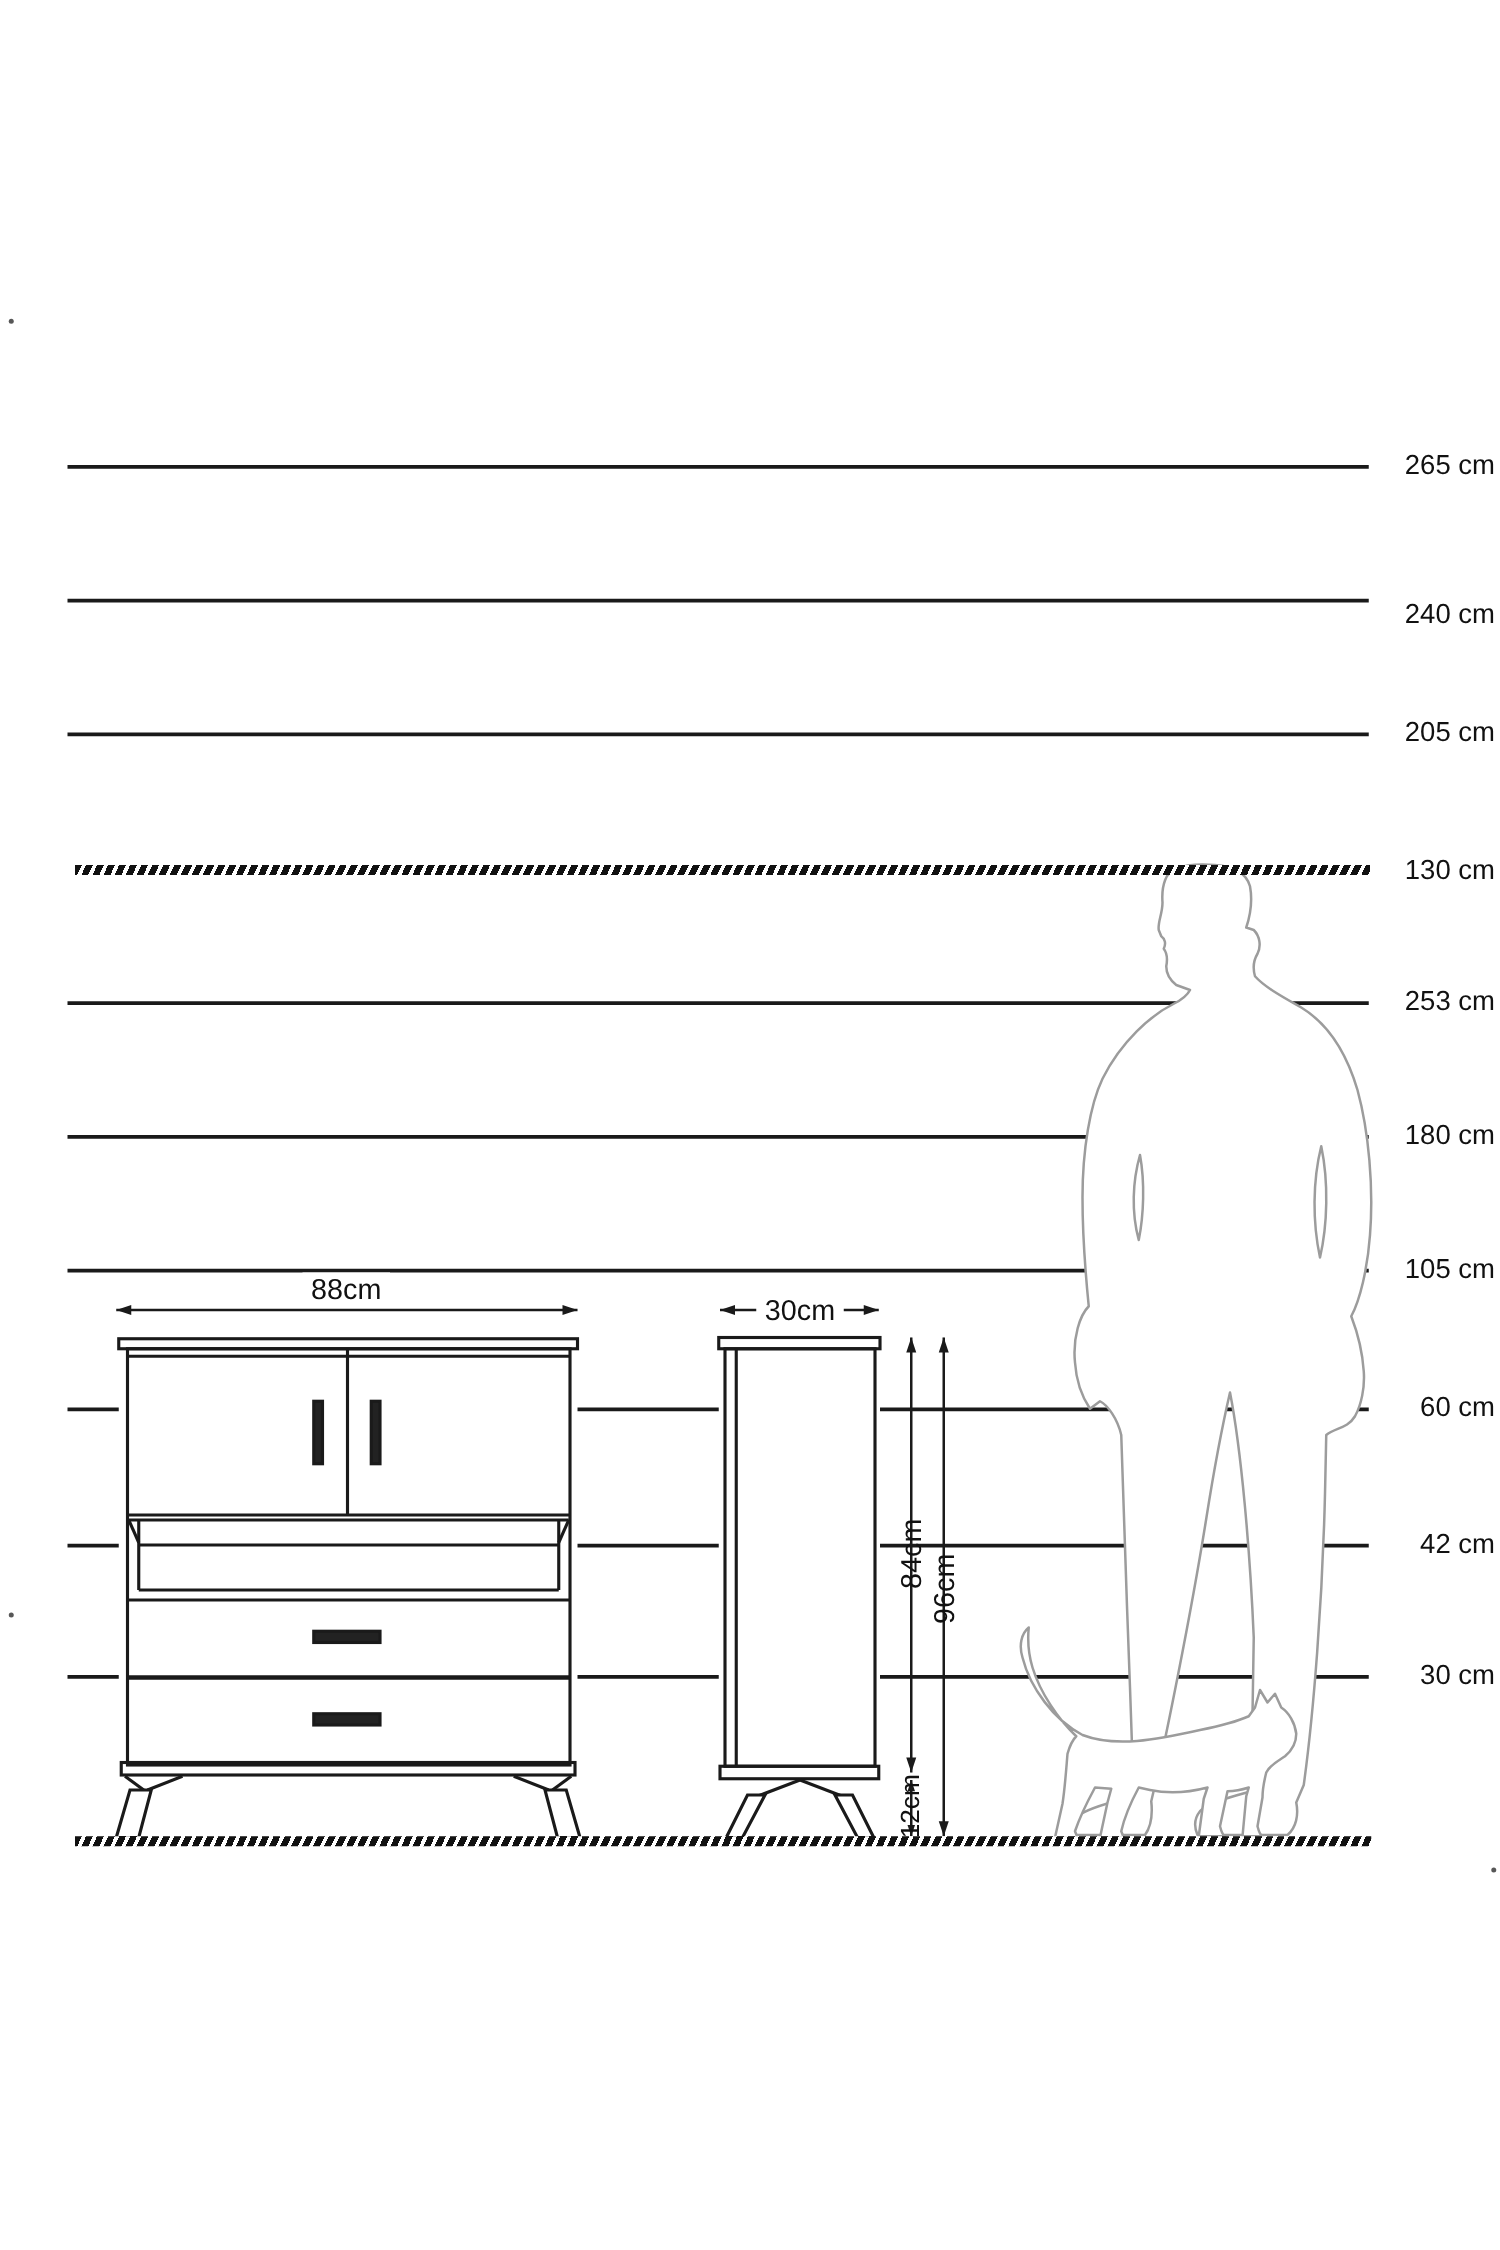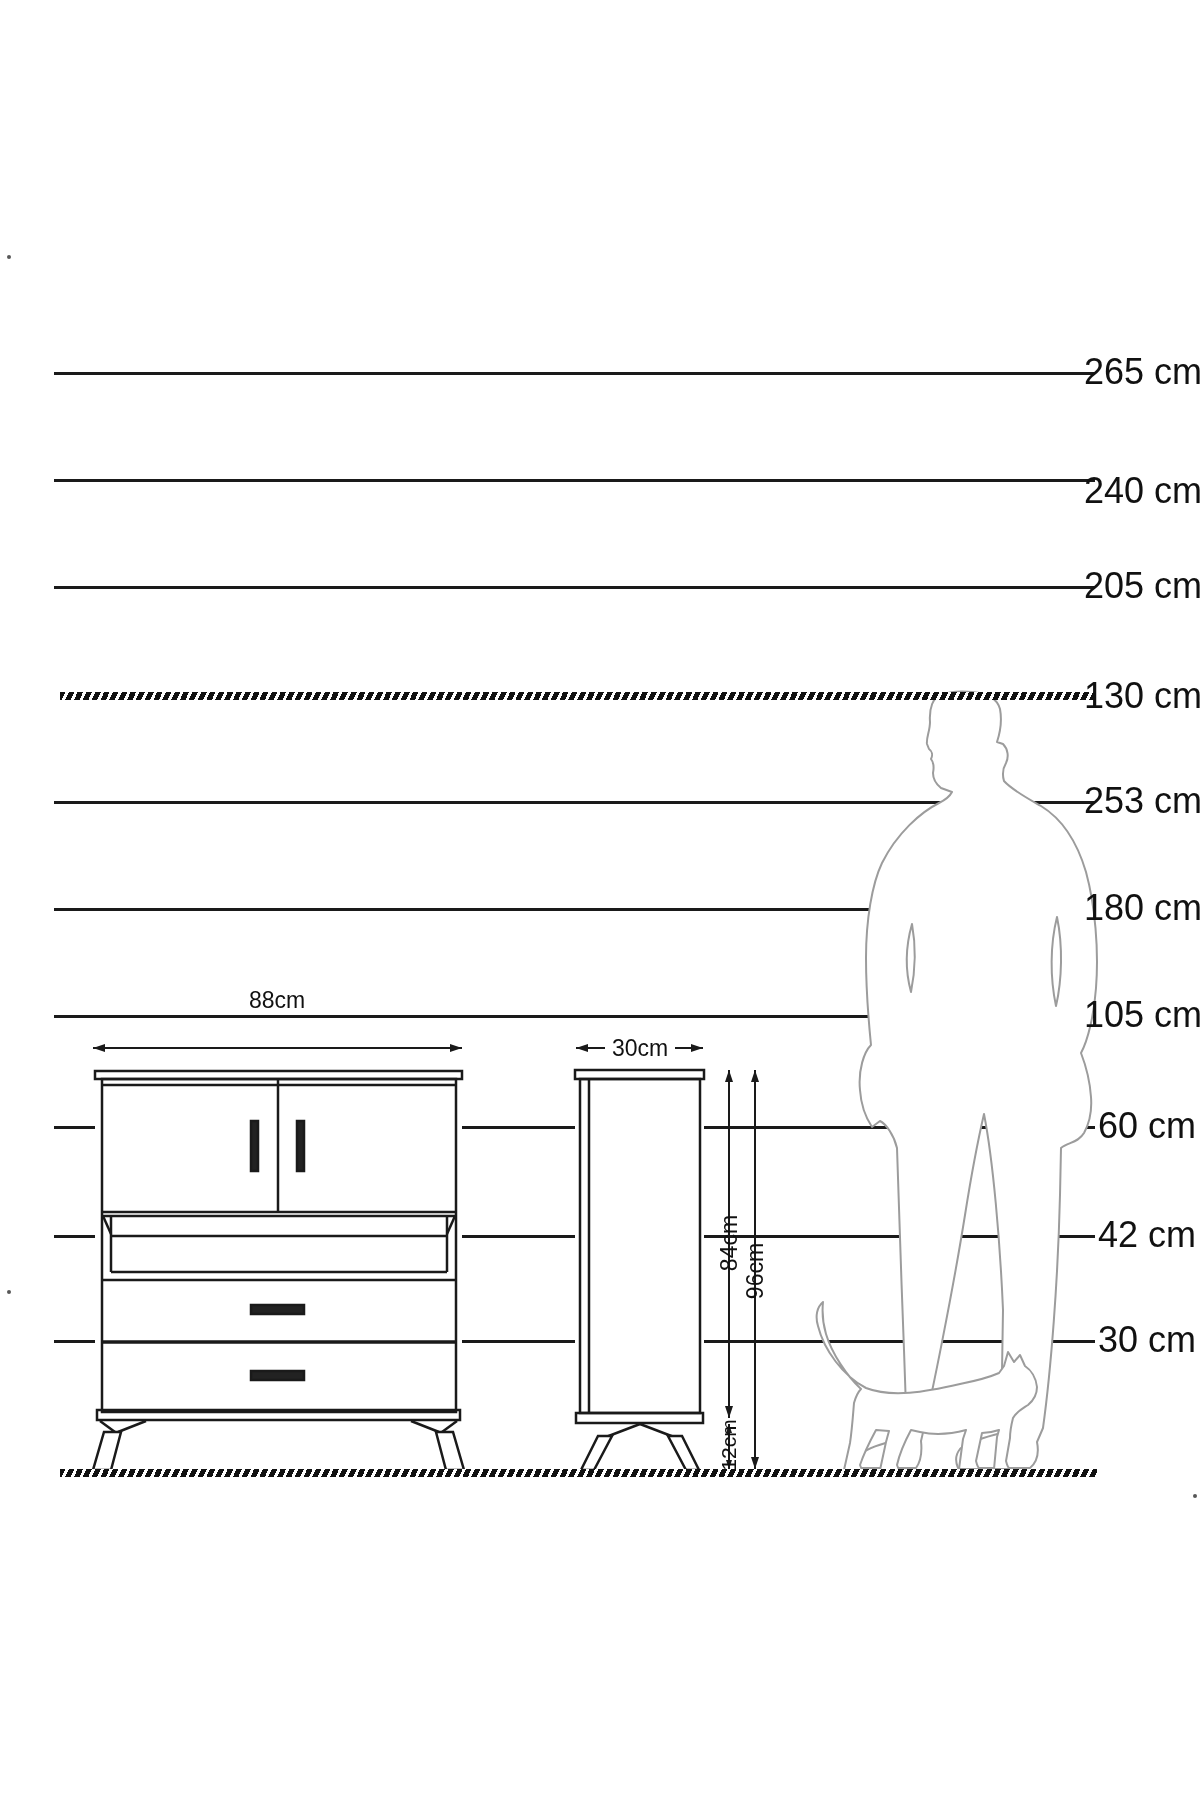"265 cm" .scale-label { font-size: 36px -> 22px }
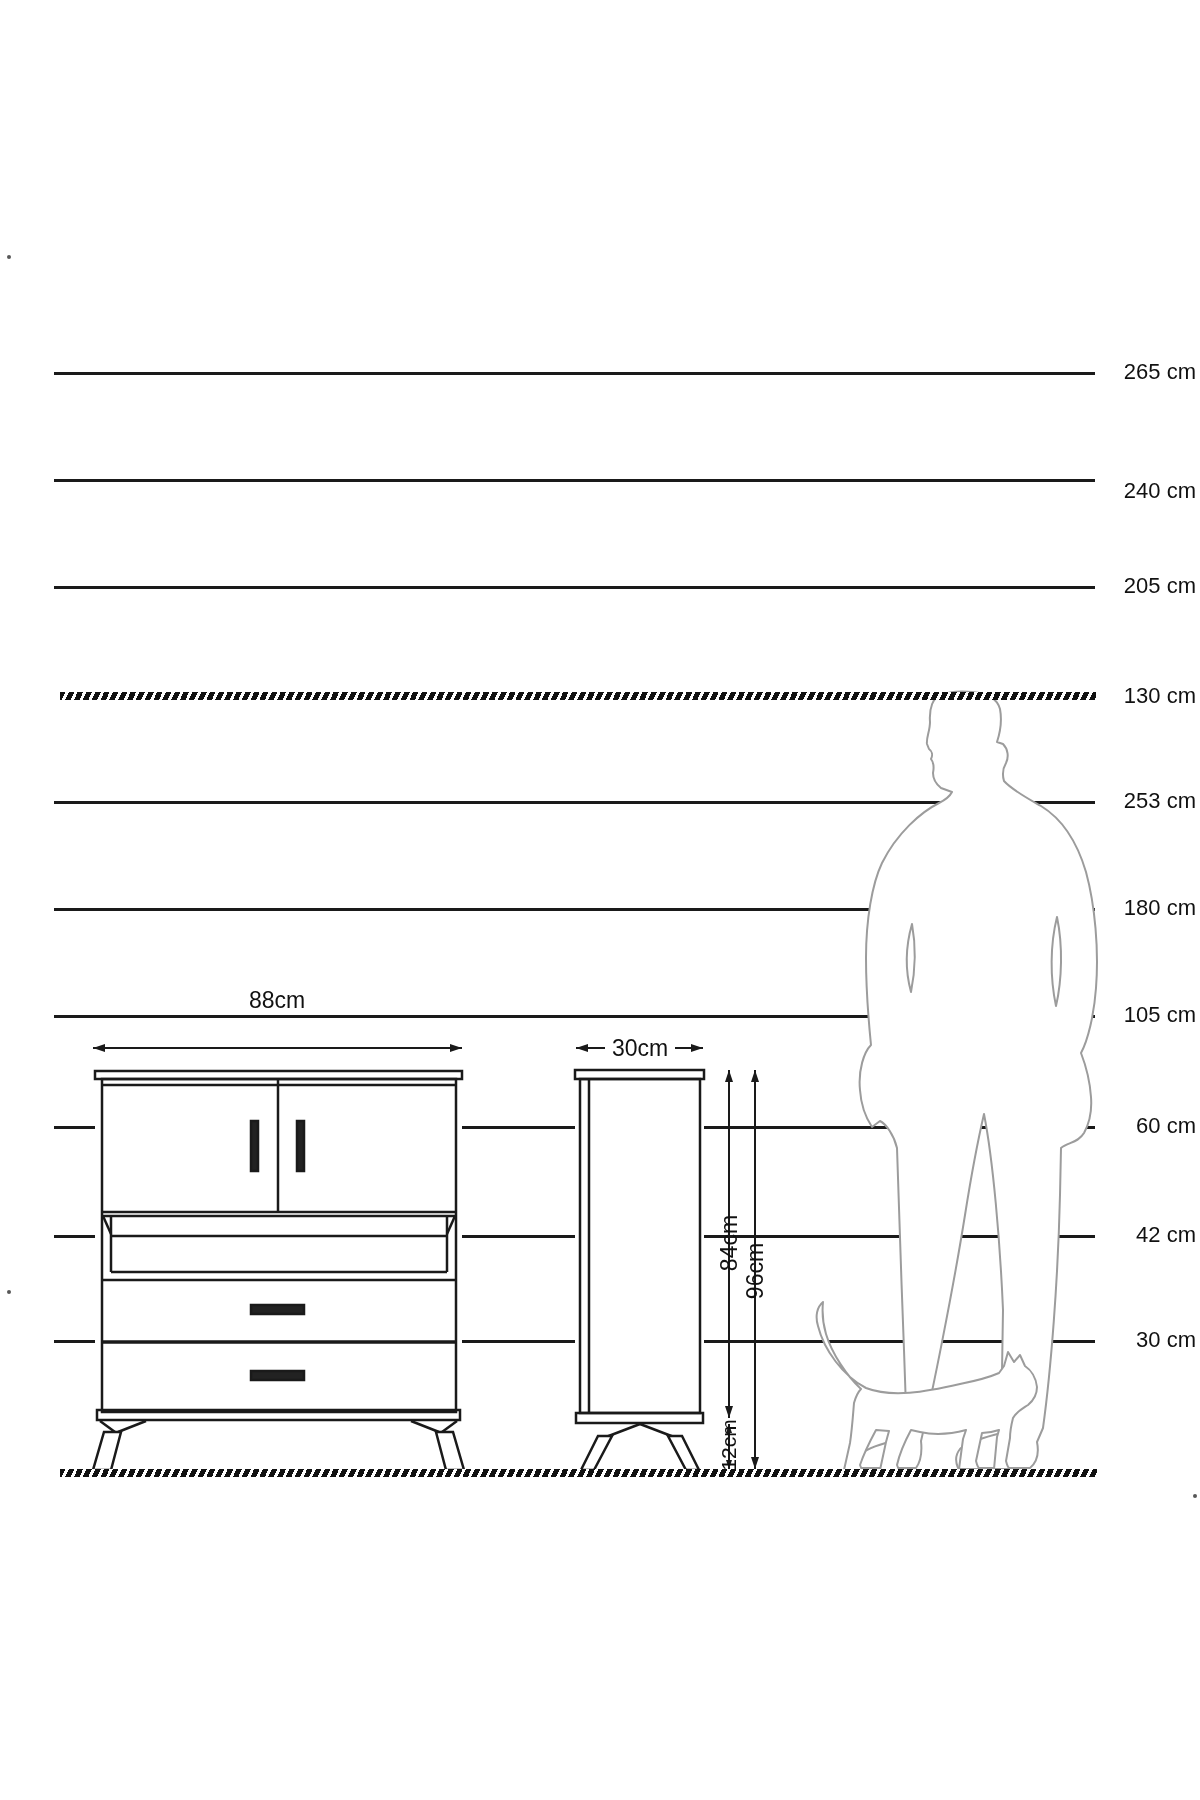"88cm" div.dim-label { top: 987px -> 1018px }
